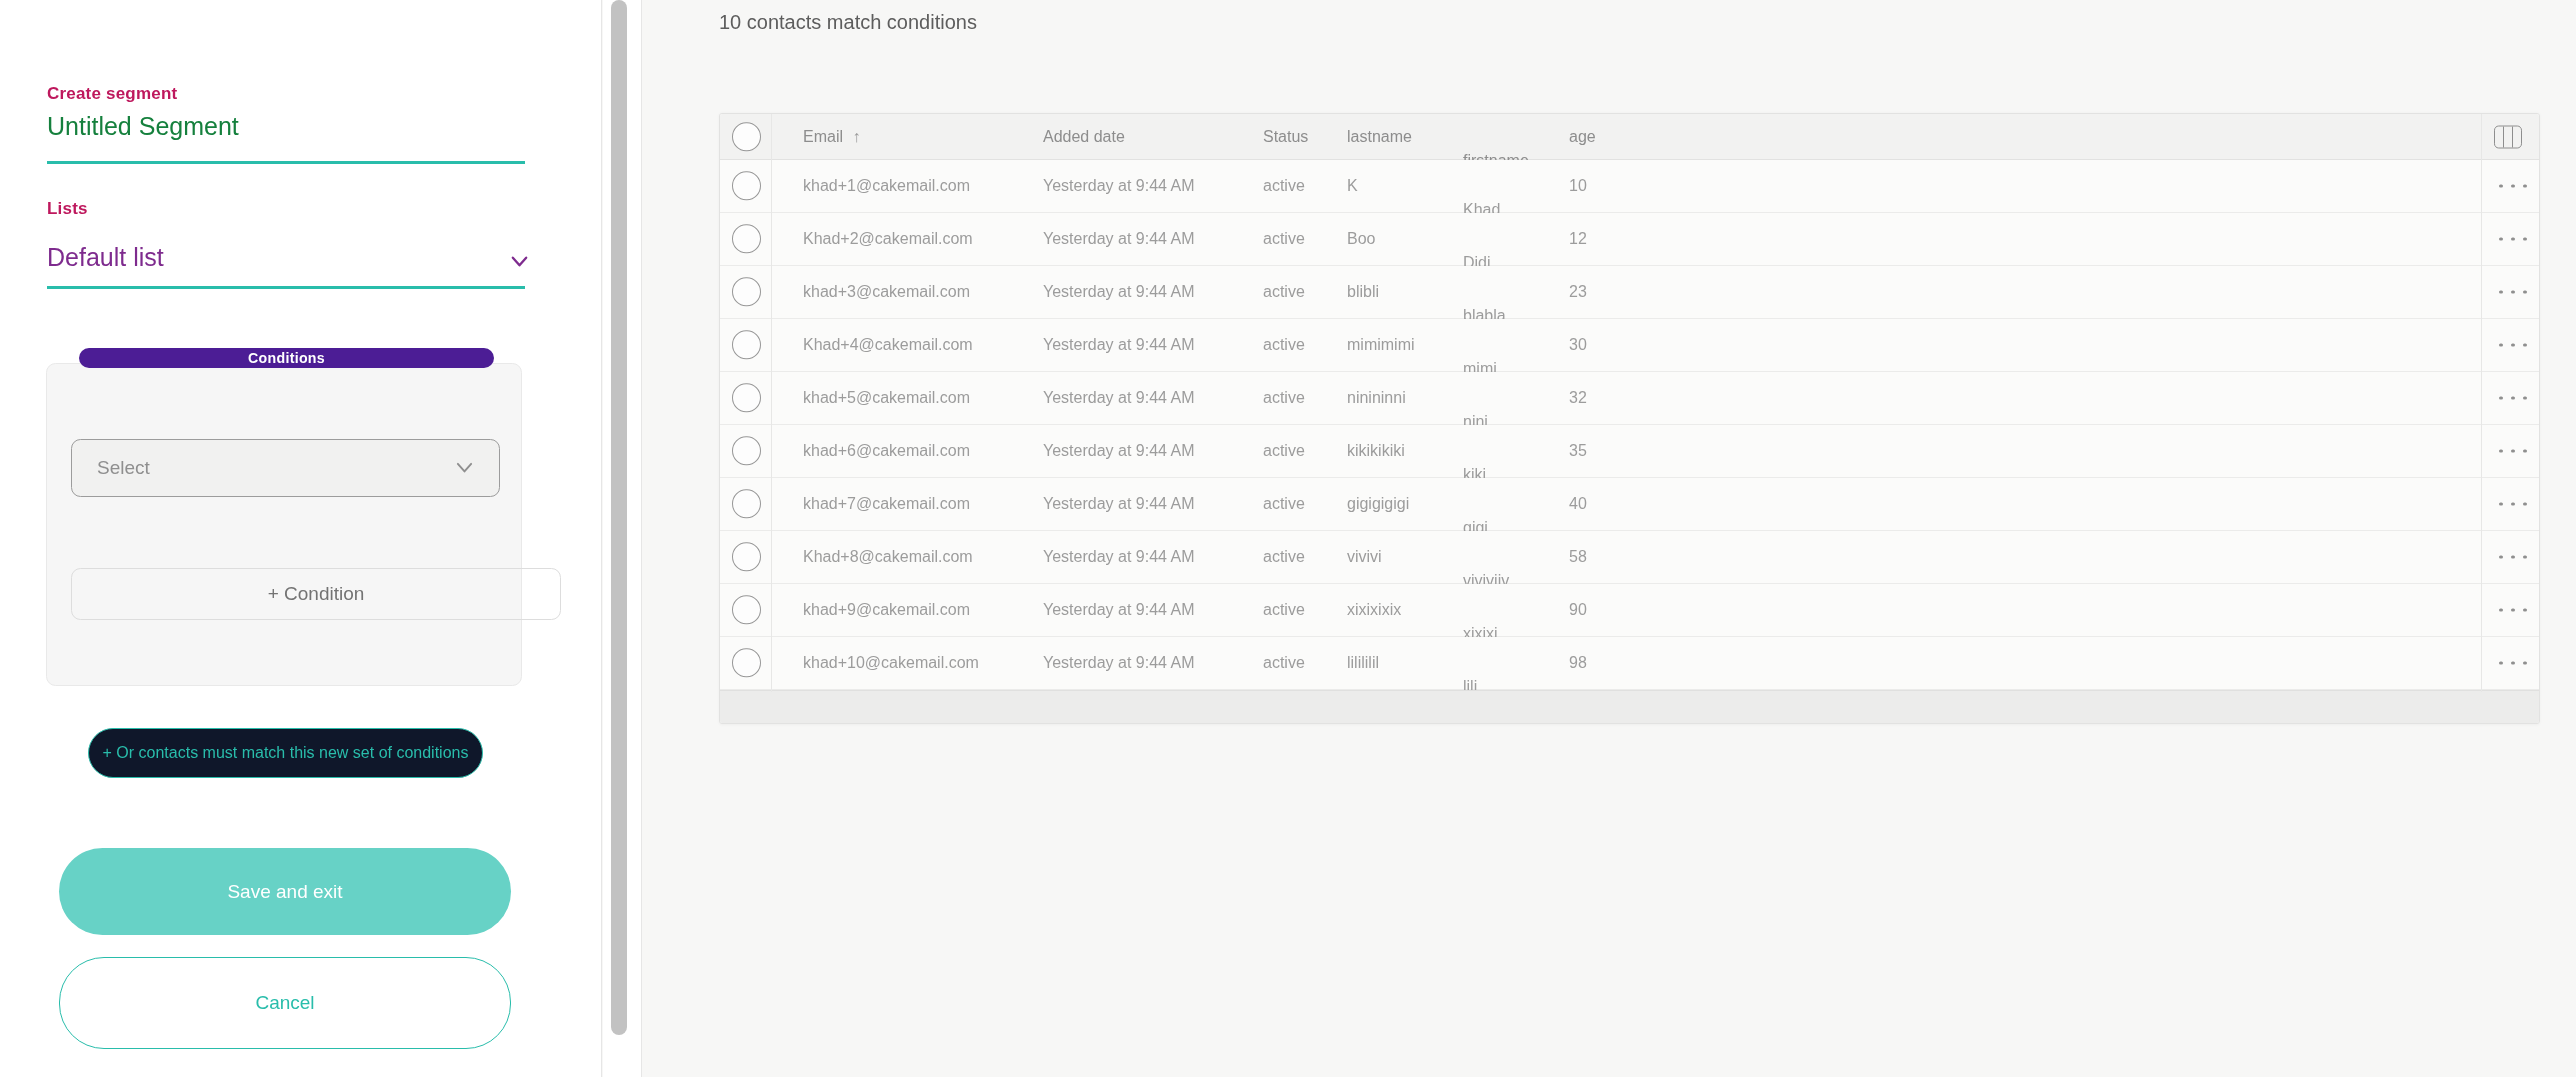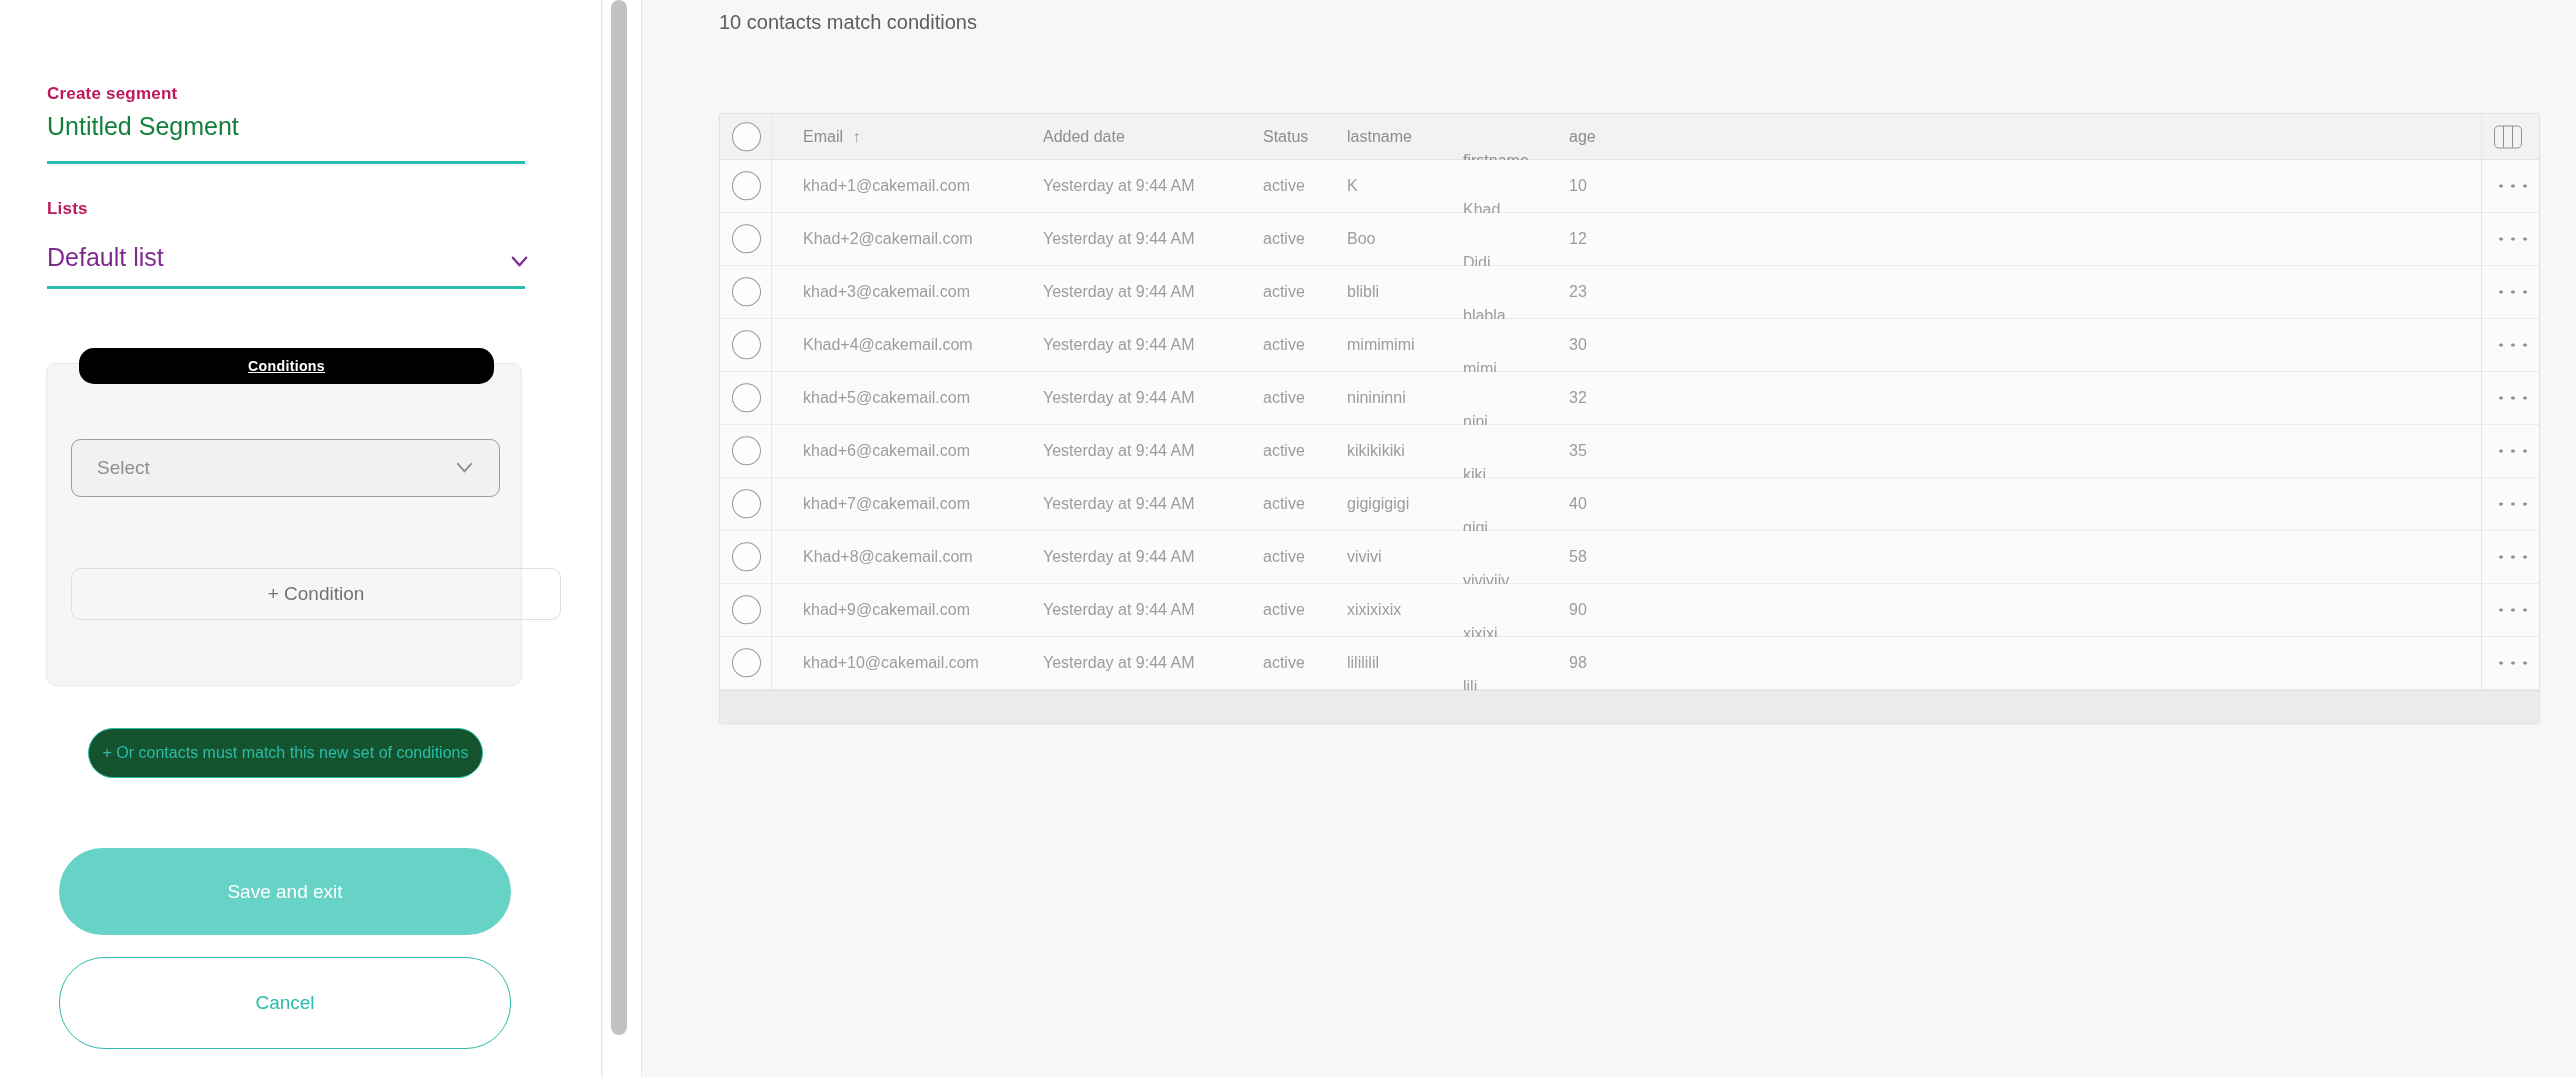"Conditions" .cond-pill { background: #000000 -> #4c1d95; height: 36px -> 20px; text-decoration: underline -> none }
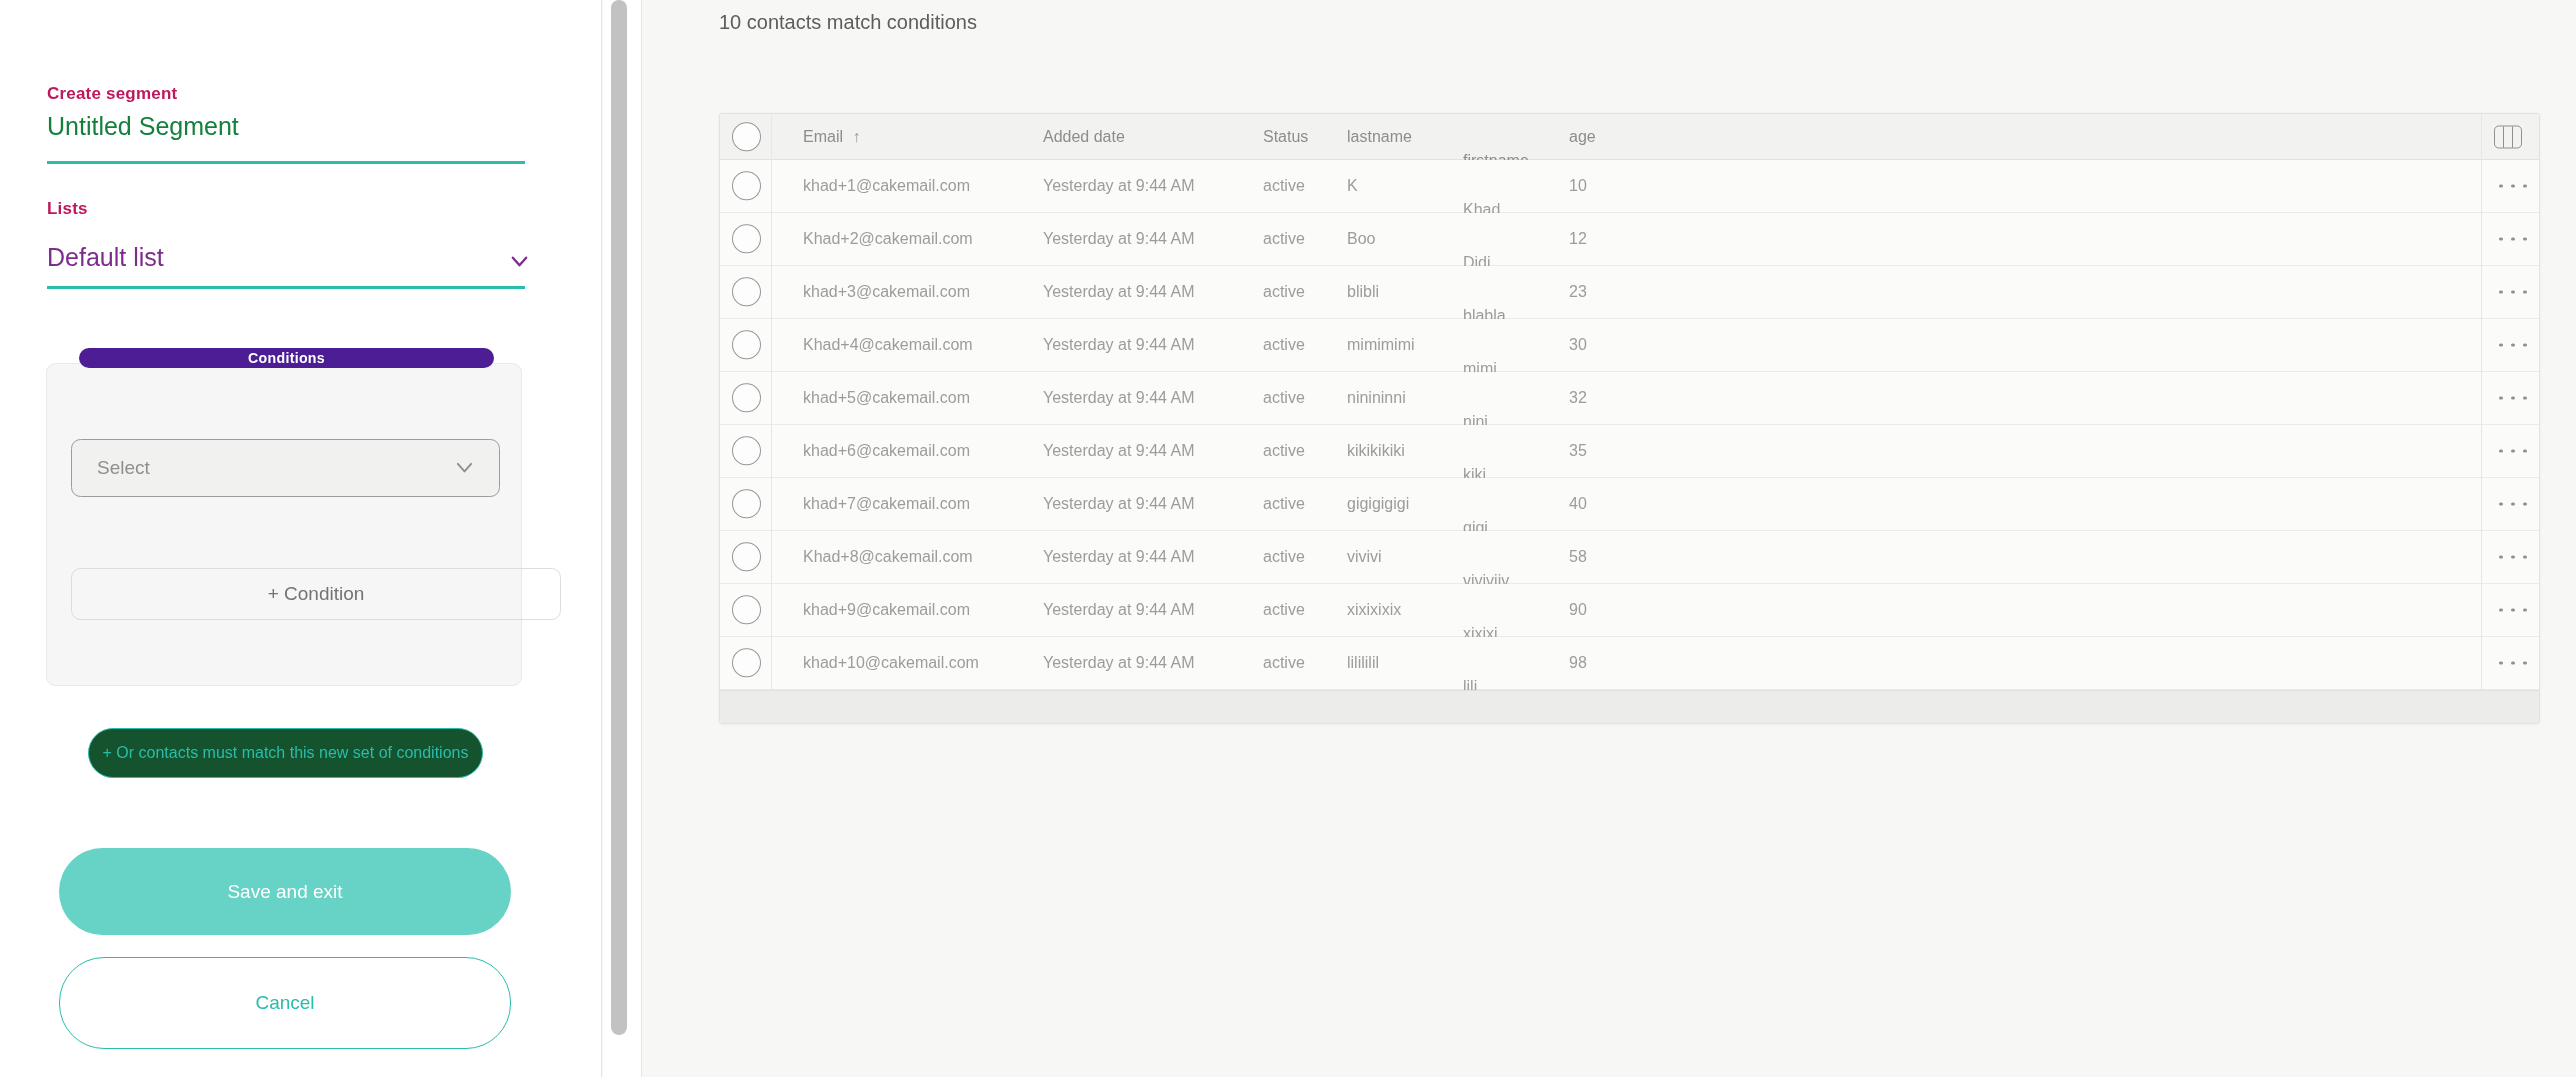"+ Or contacts must match" .or-btn { background: #14532d -> #0f172a }
